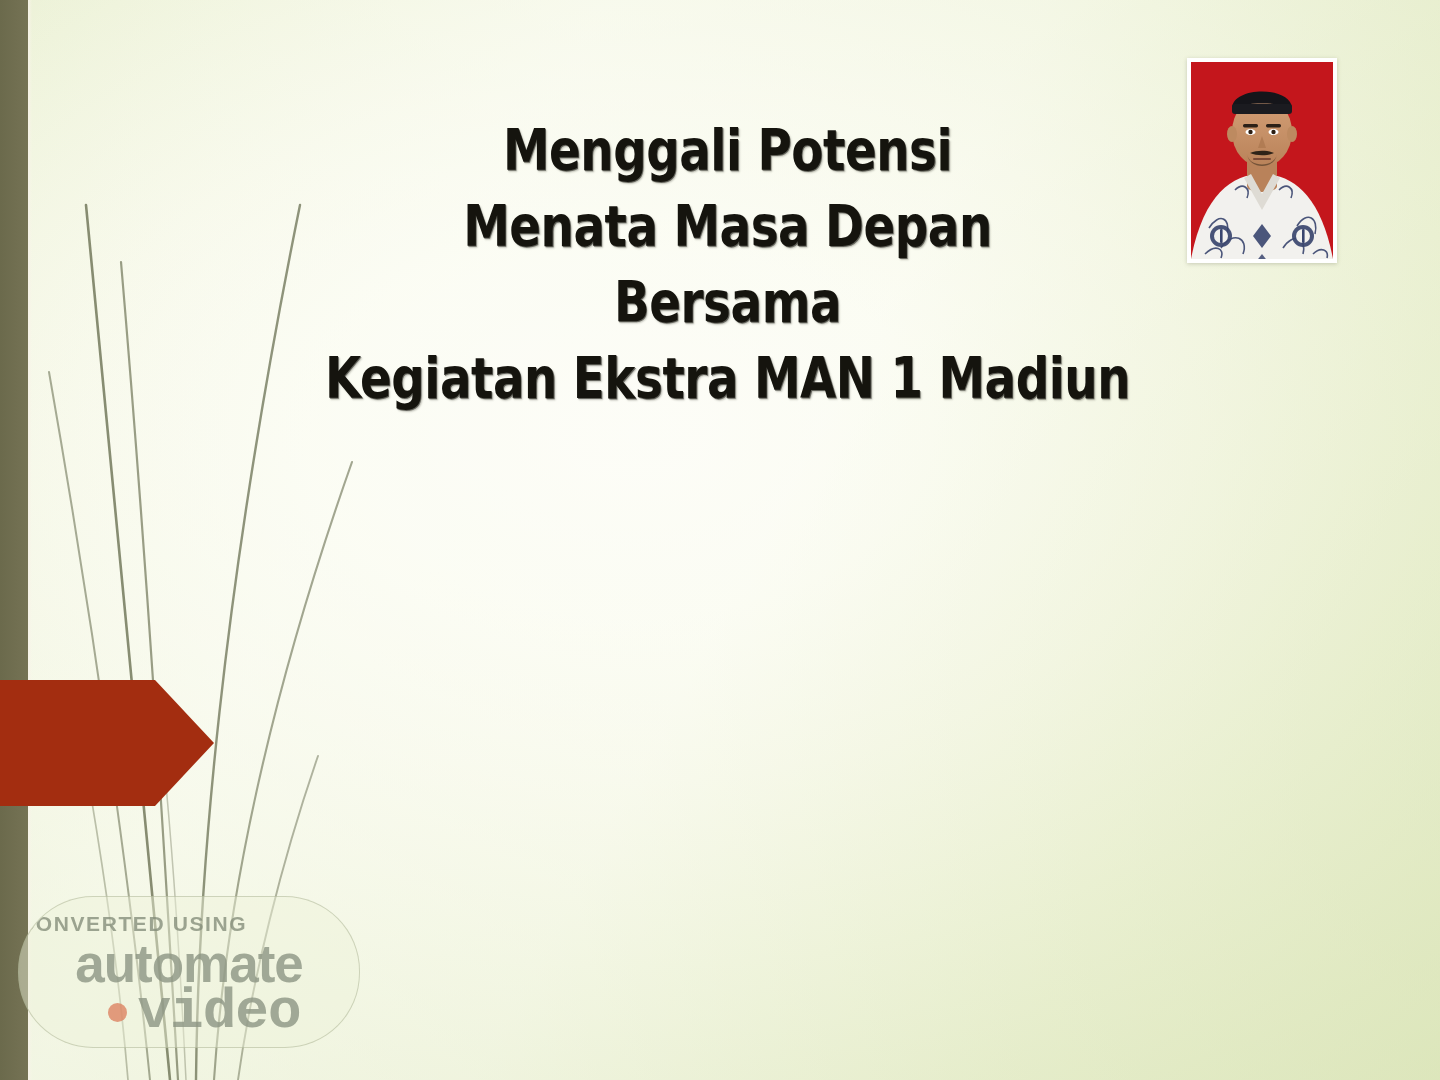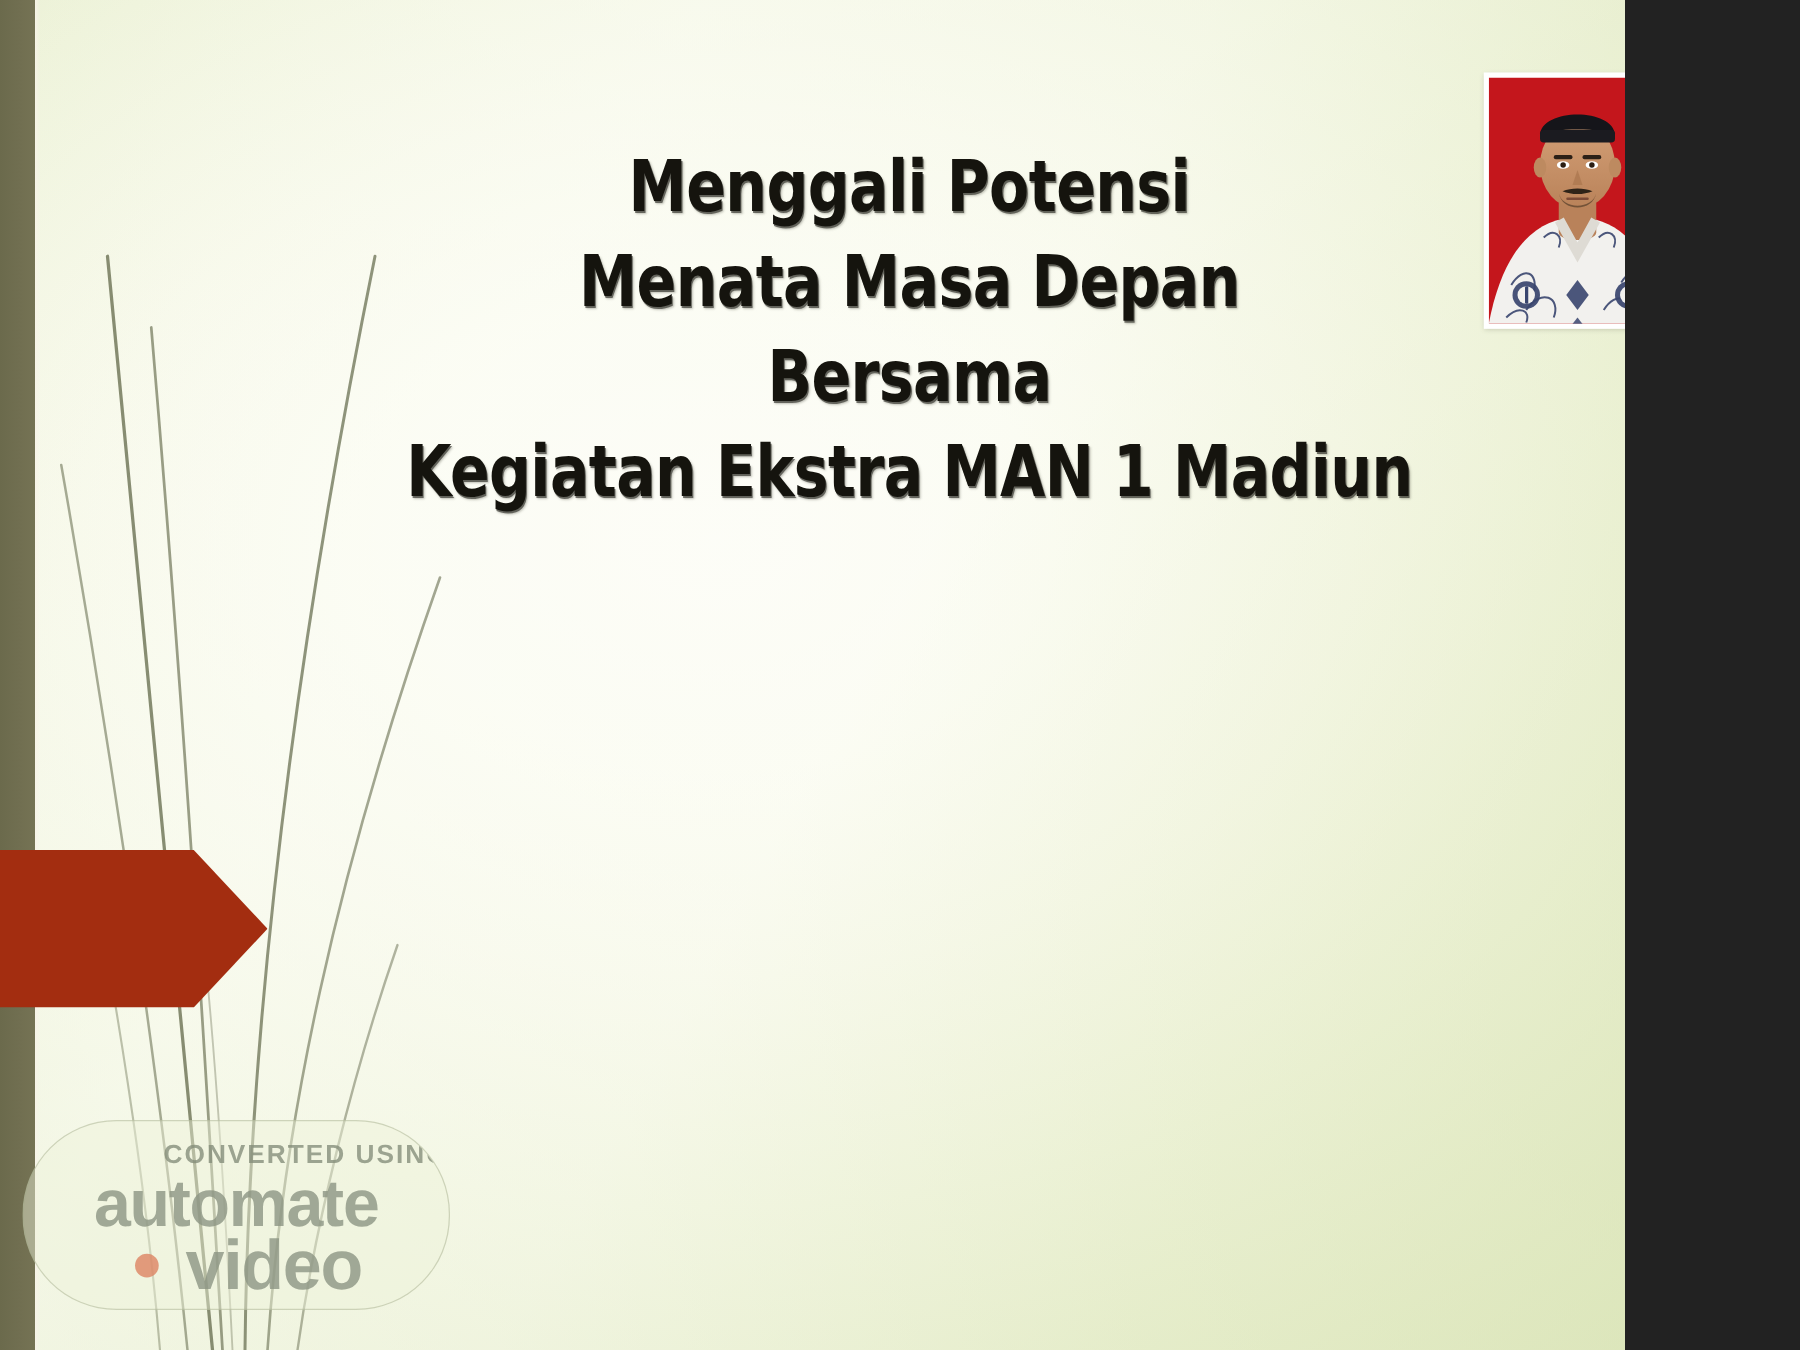"Menggali Potensi" #slide { width: 1300px -> 1440px }
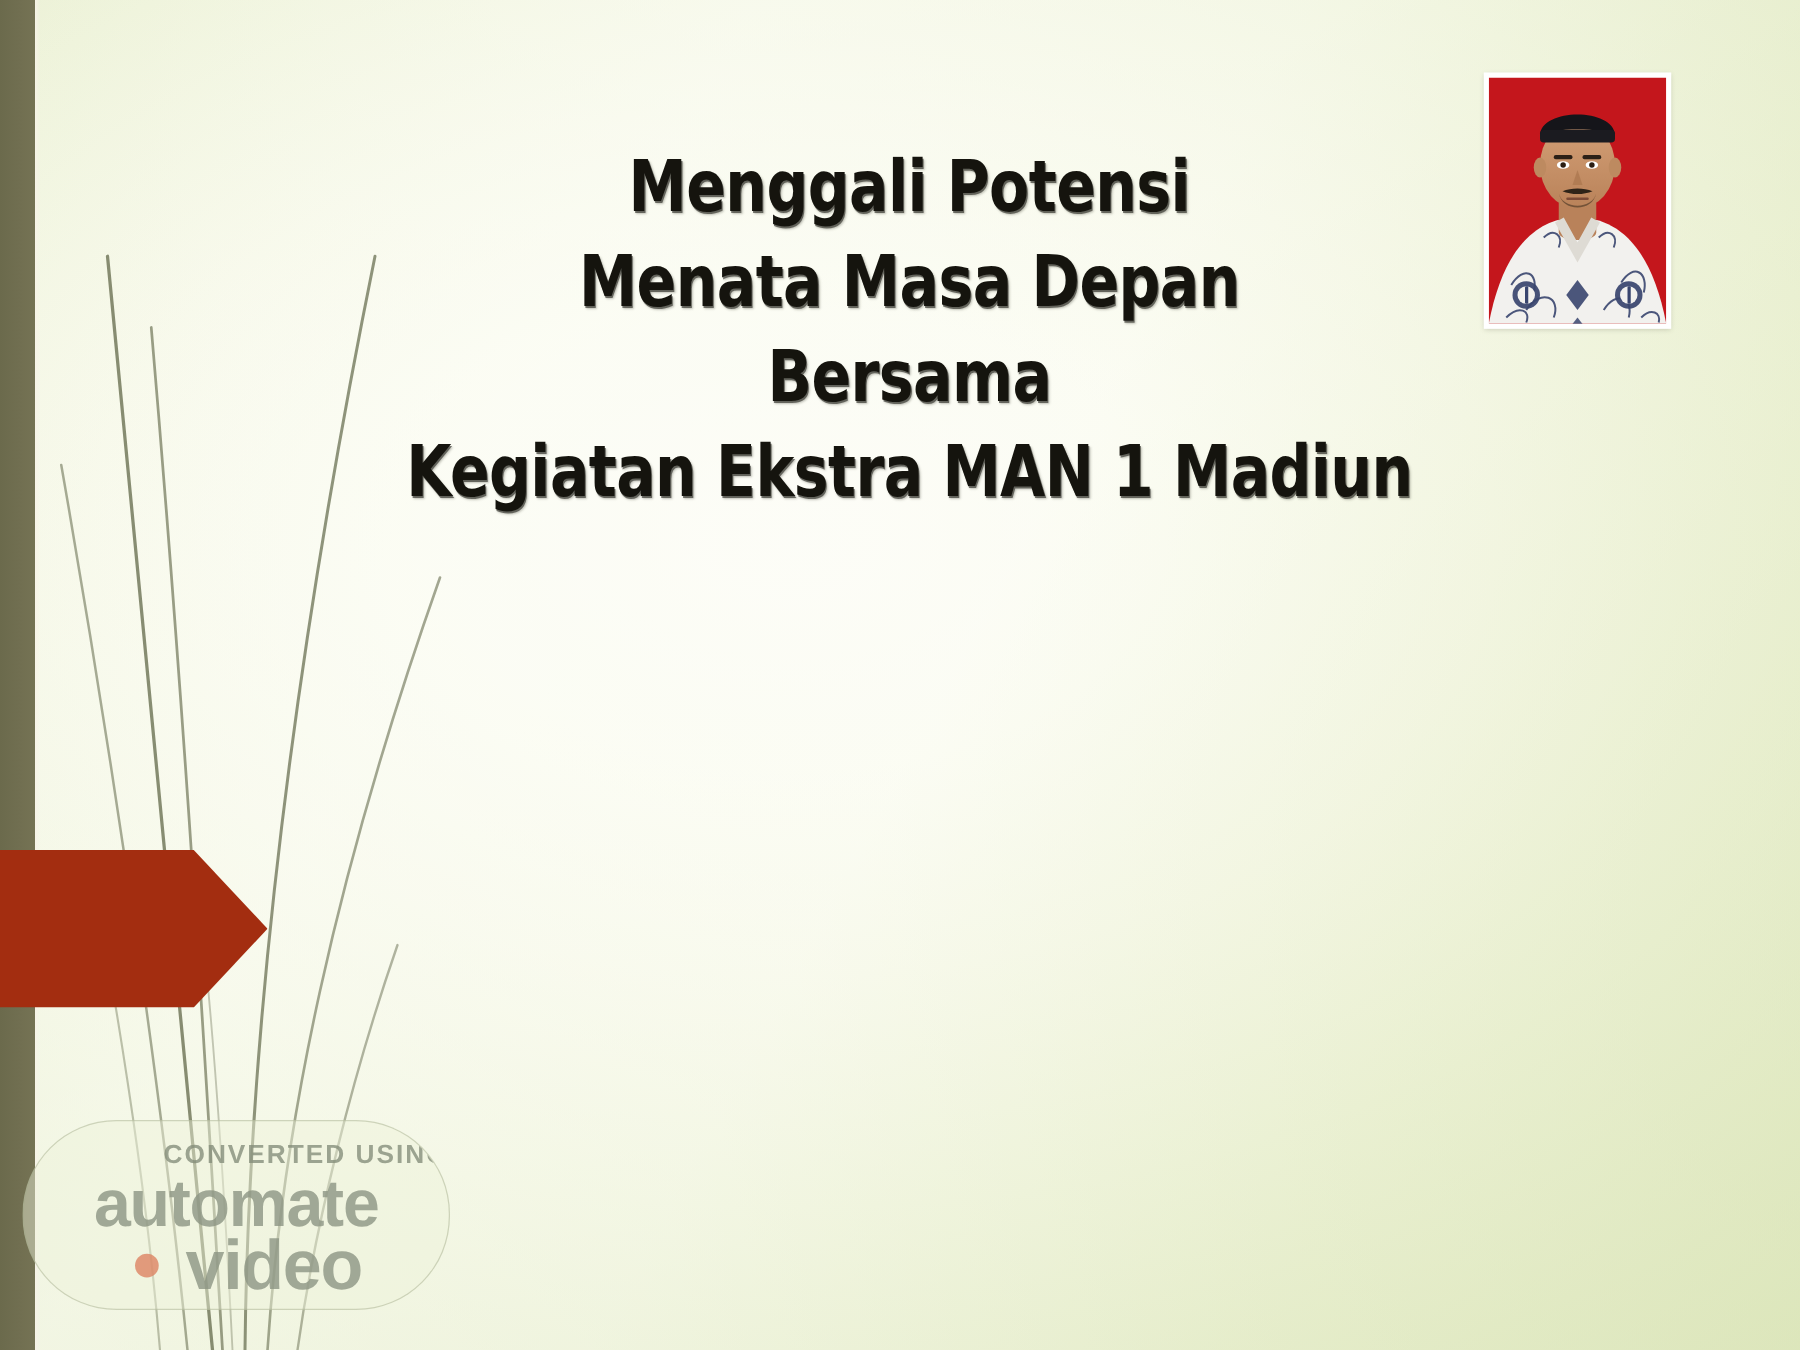"CONVERTED USING" .wm-head { text-align: right -> left }
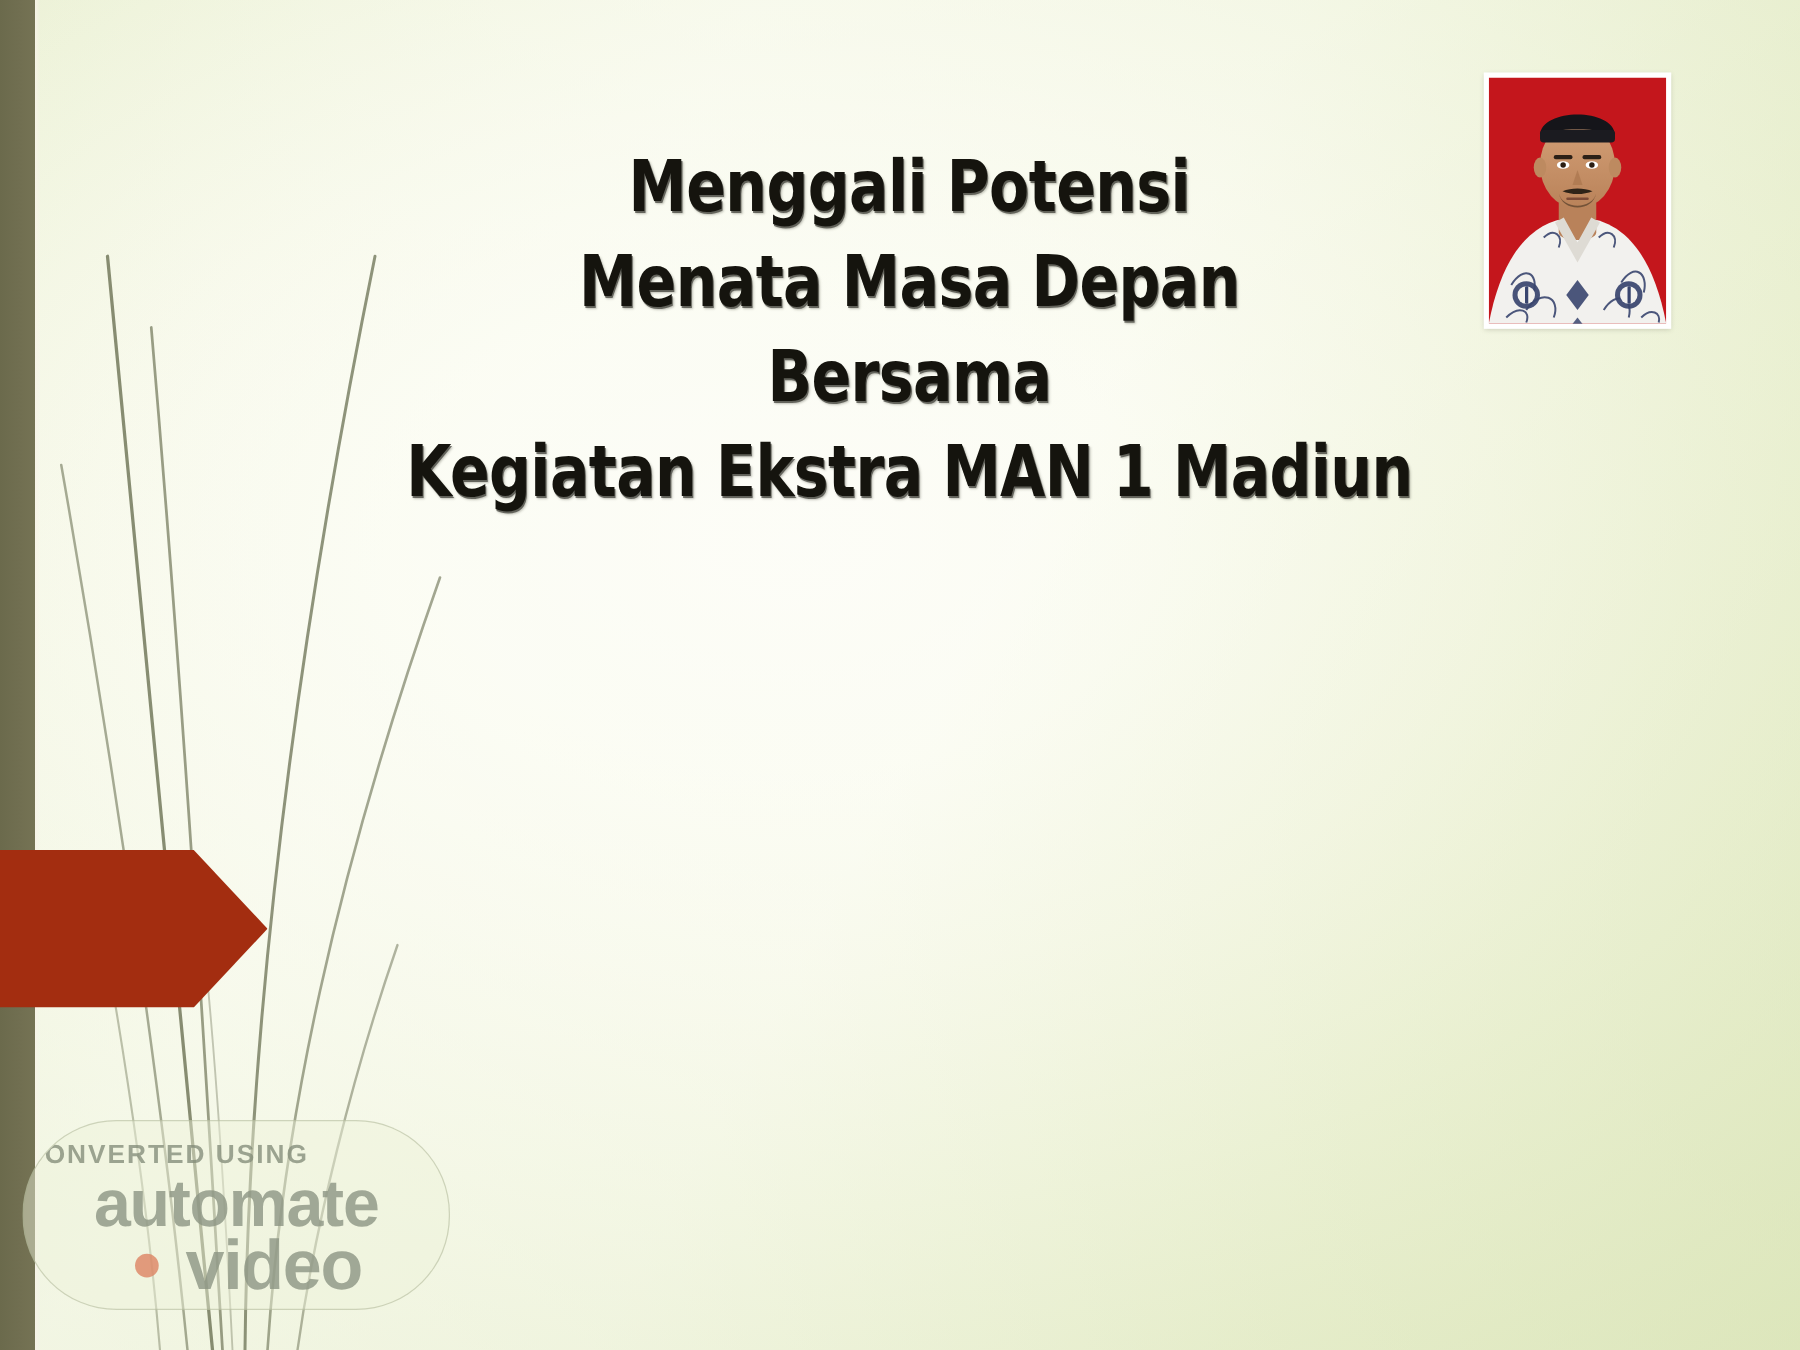"video" .wm-second { font-family: Liberation Sans, sans-serif -> Liberation Mono, monospace }
